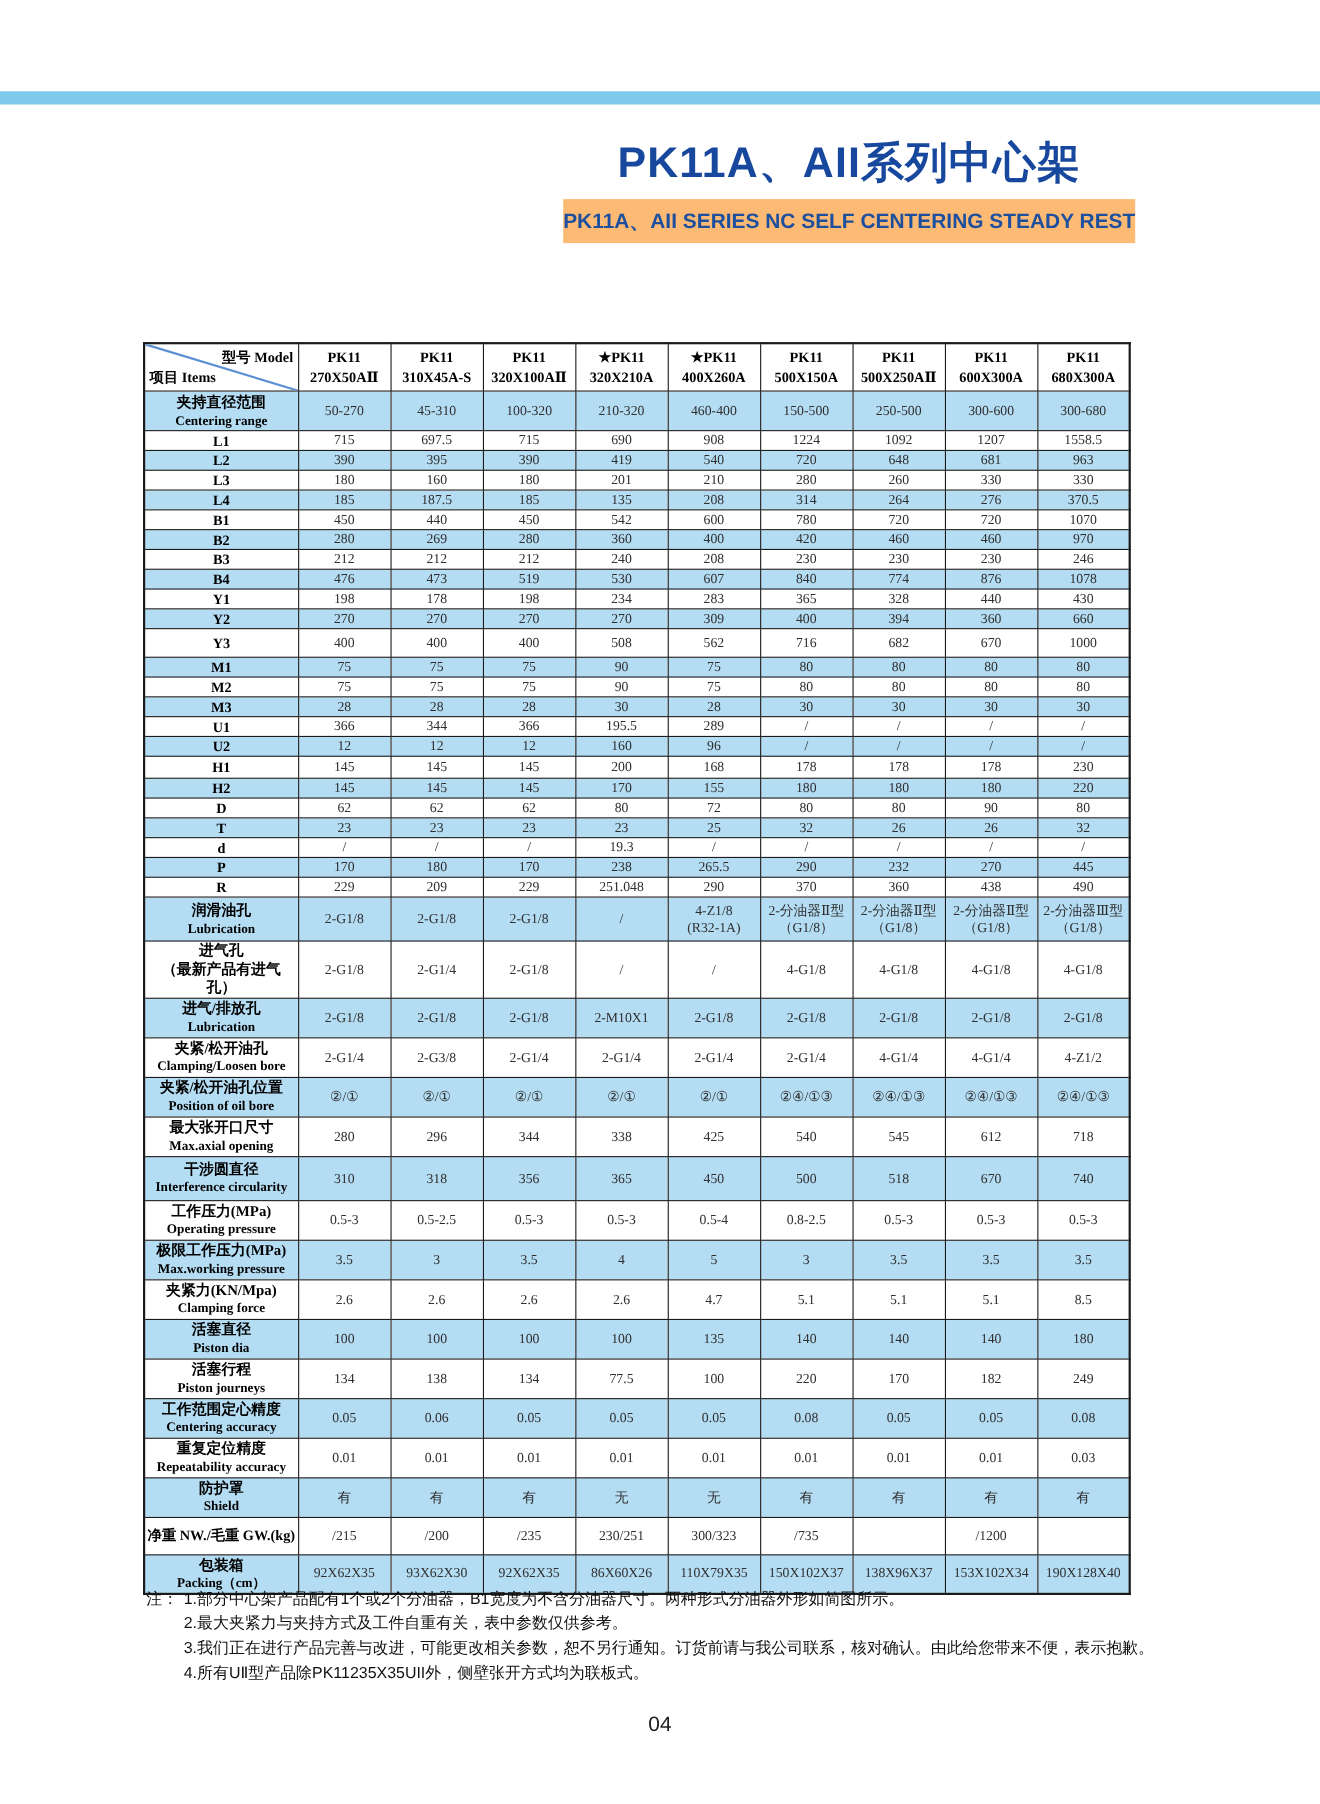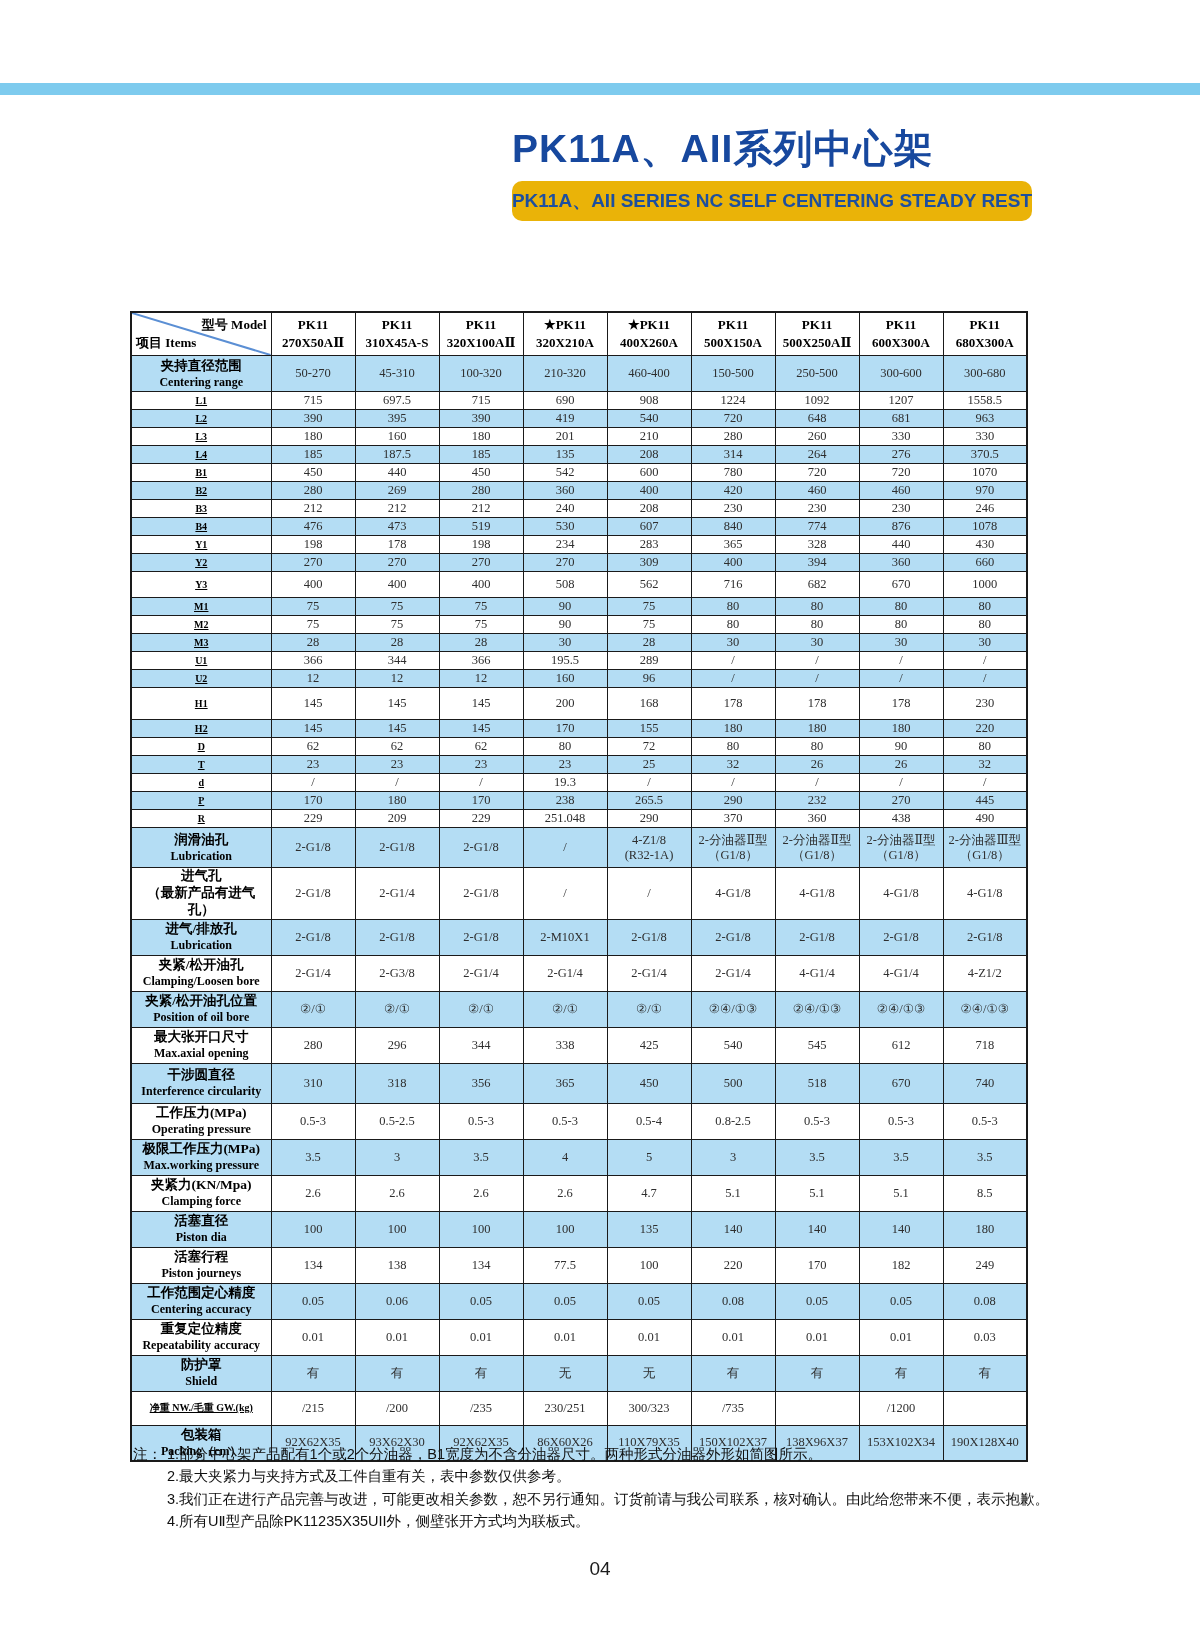"PK11A、AII系列中心架" .page-title { text-align: none -> center }
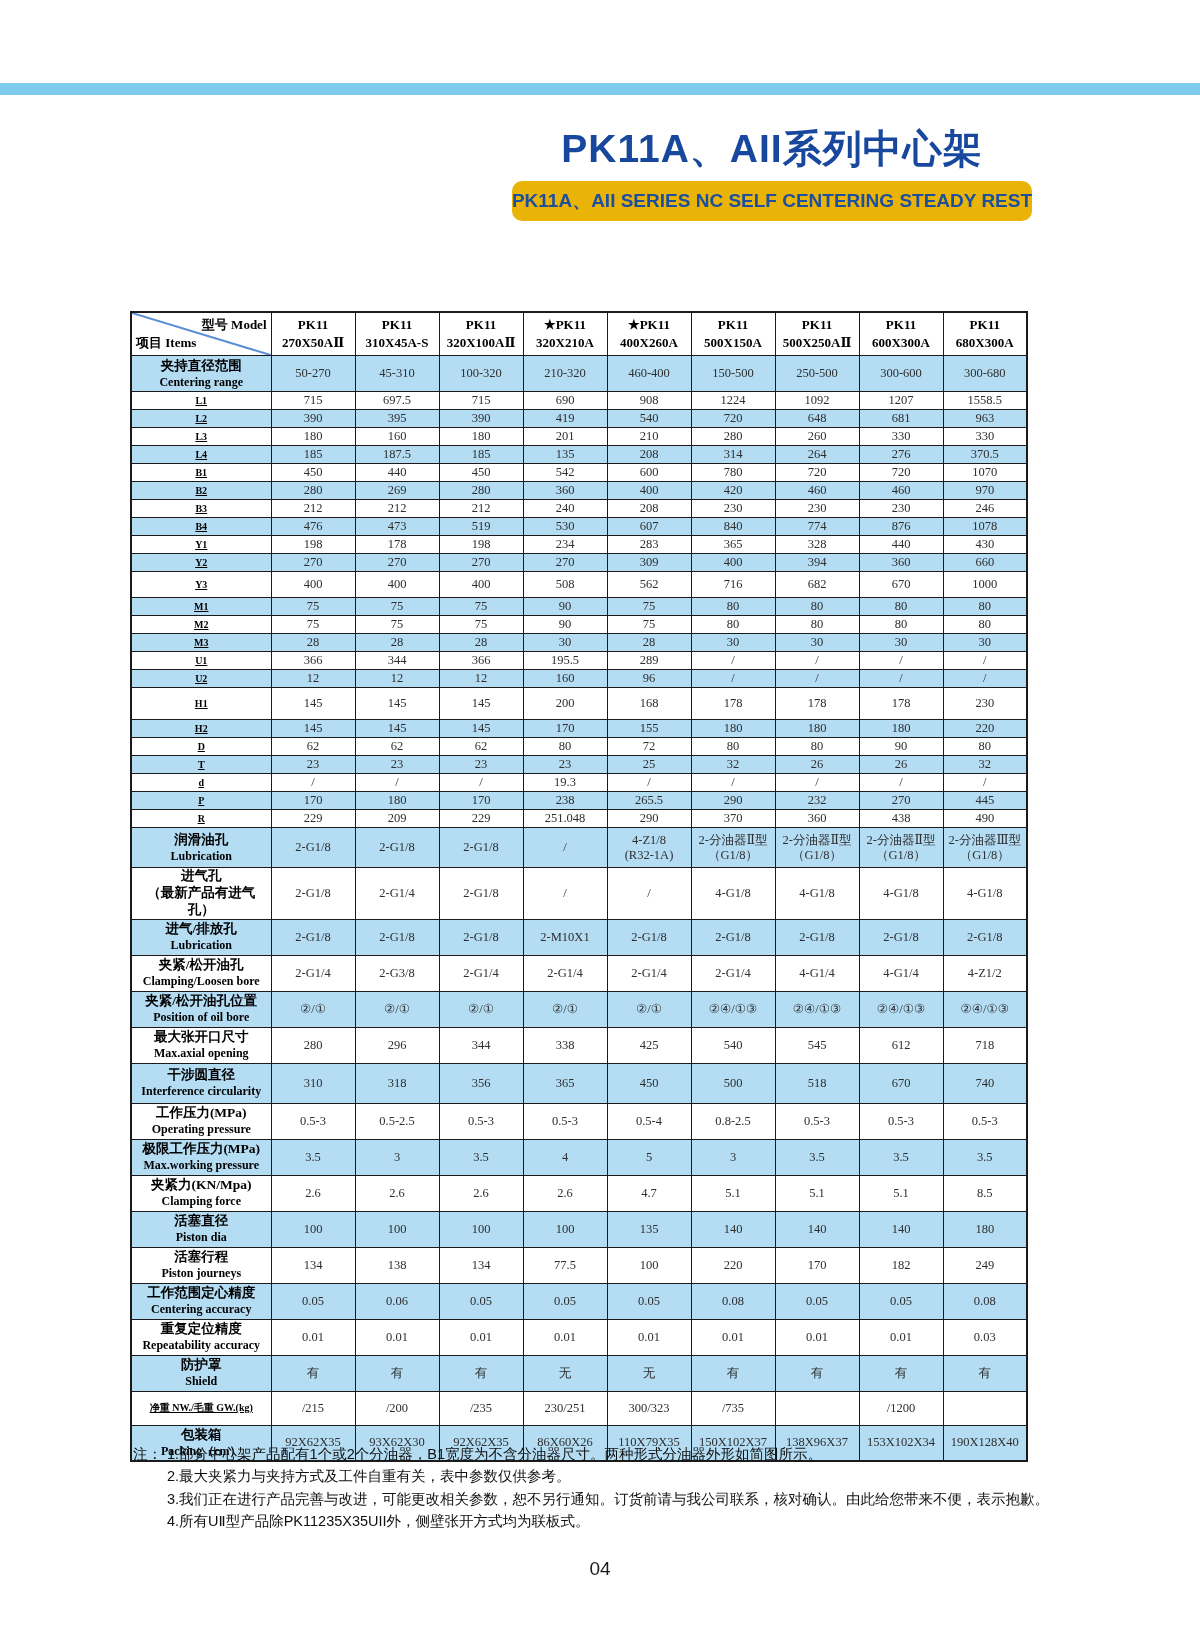"PK11A、AII SERIES NC SELF CENTERING" .subtitle-banner { background: #eab308 -> #fdba74; border-radius: 10px -> none }
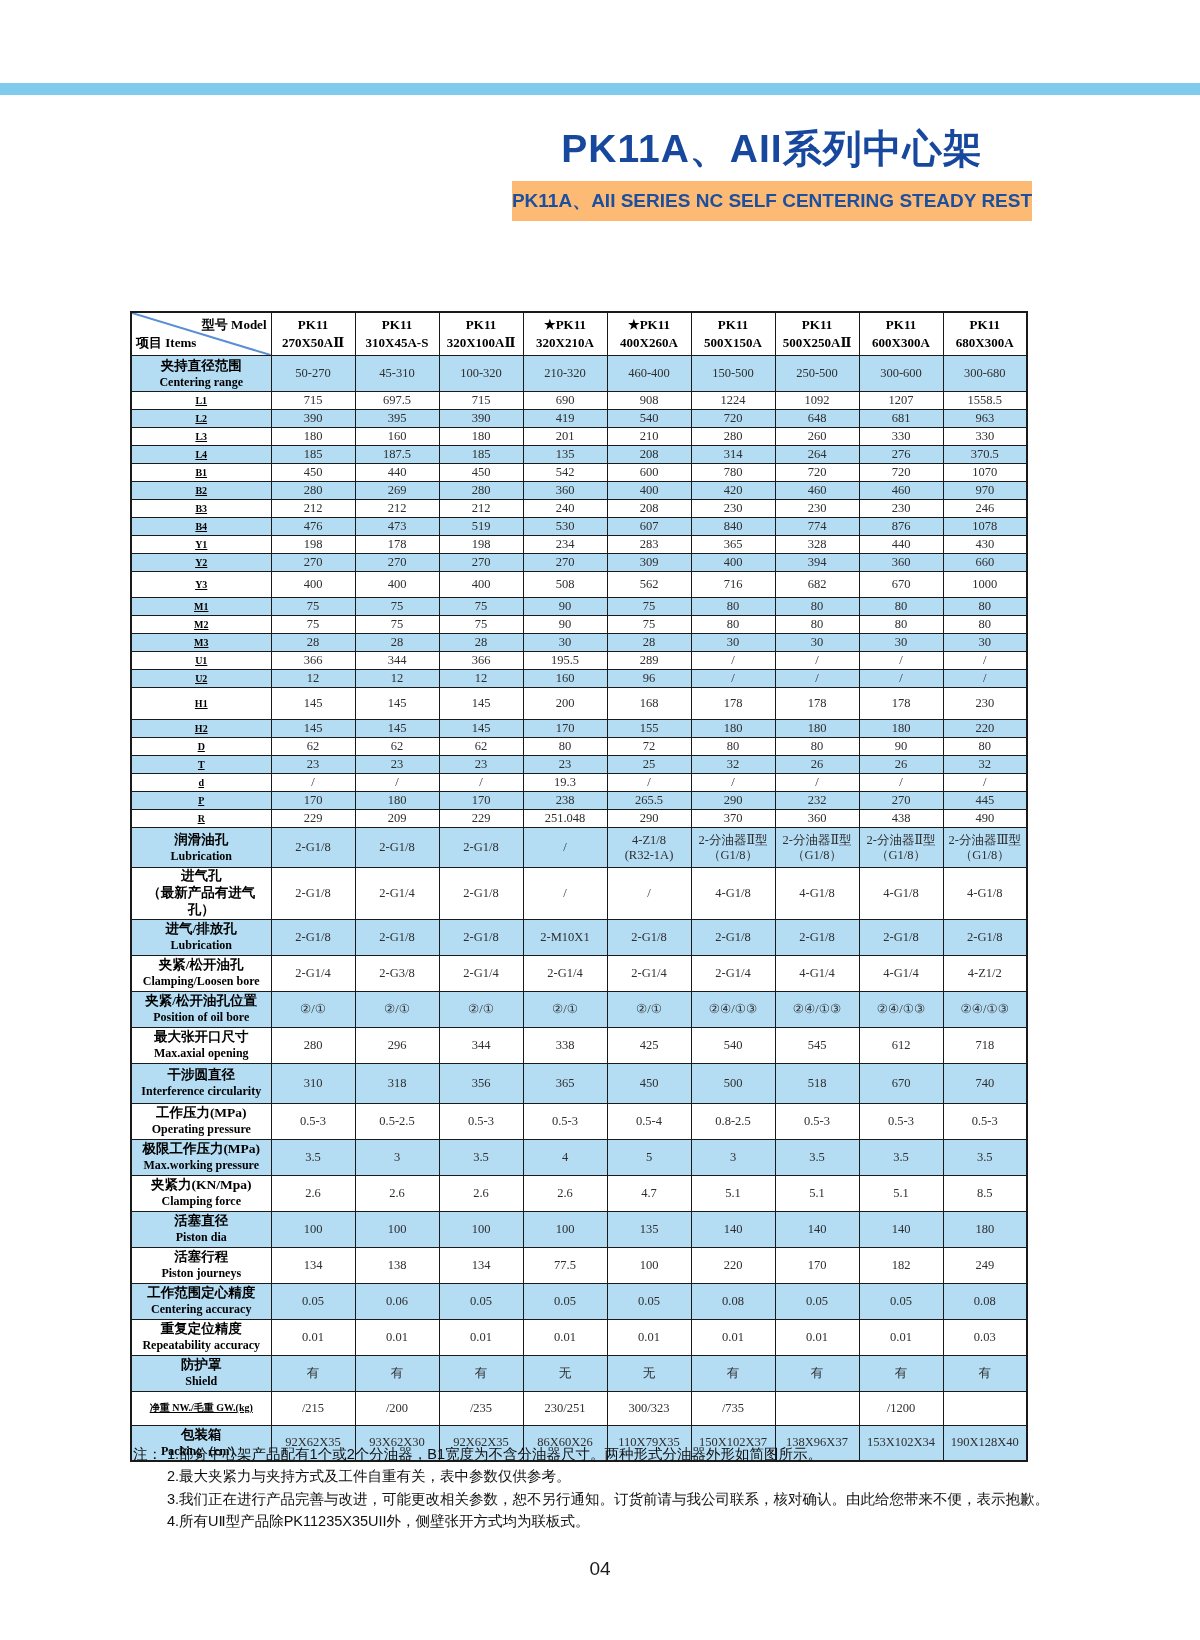"L1" .lbl-single { font-size: 10px -> 13px; text-decoration: underline -> none }
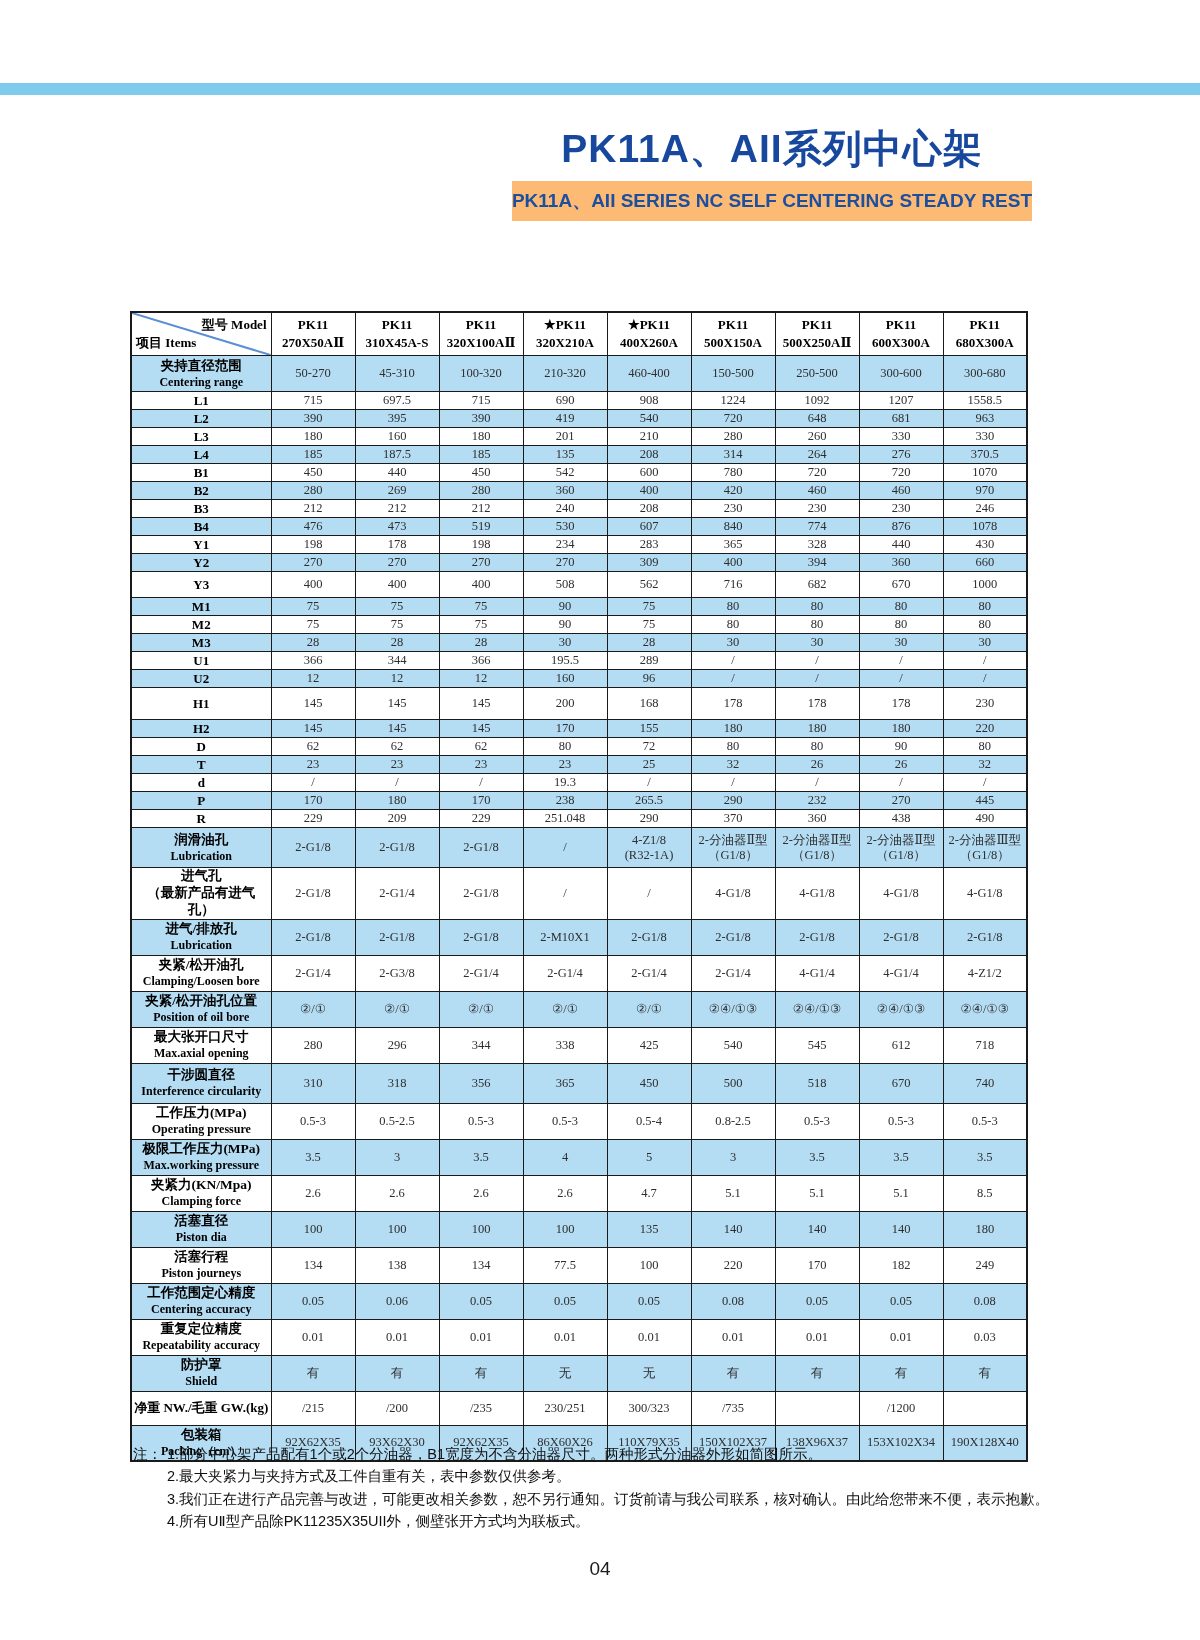"H1" tr { height: 32px -> 20px }
